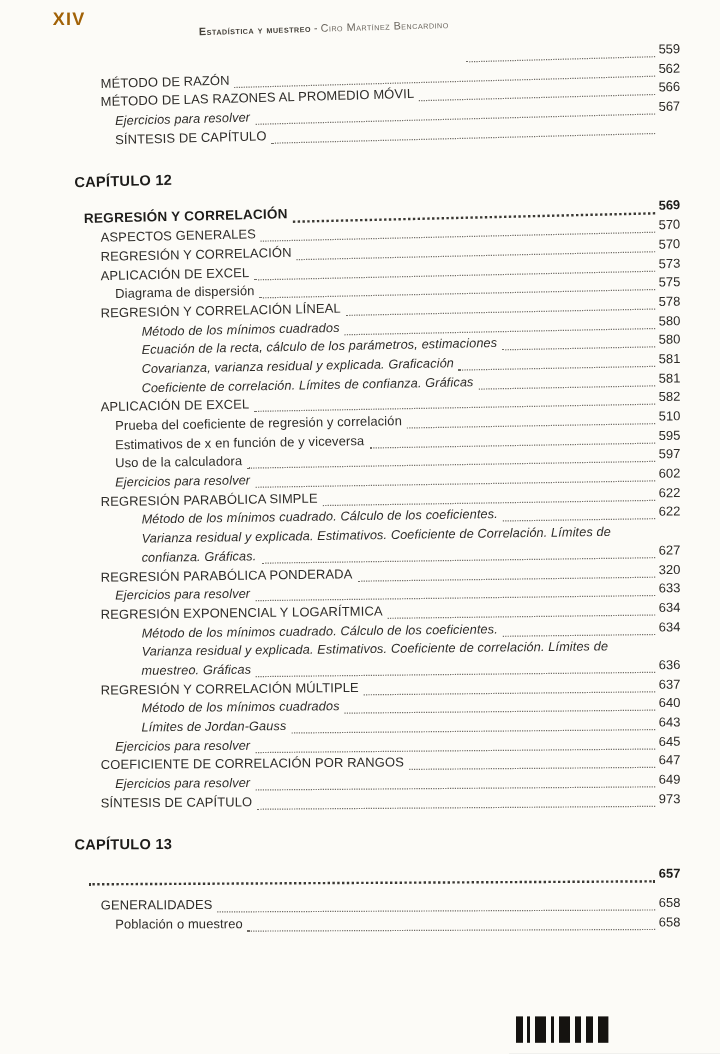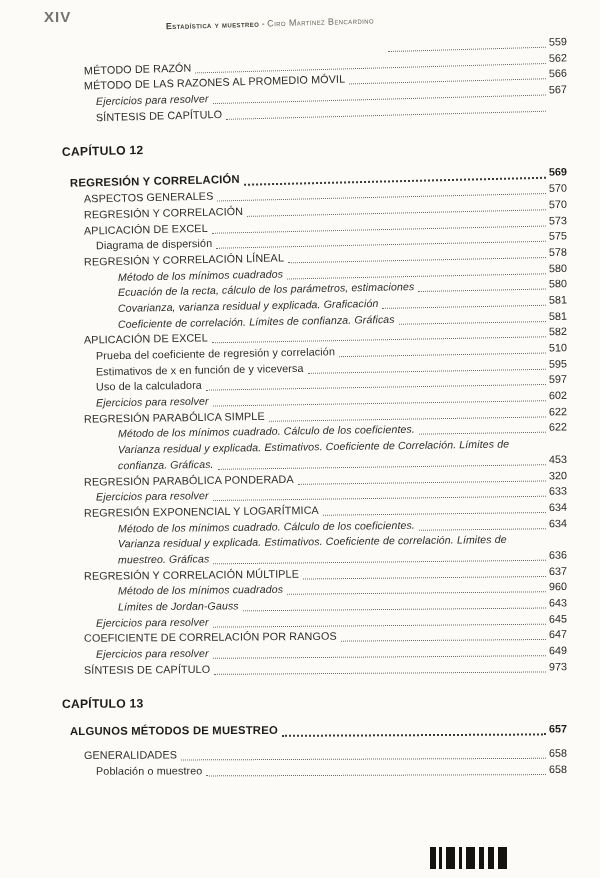"XIV" .pageno { color: #737373 -> #a16207 }
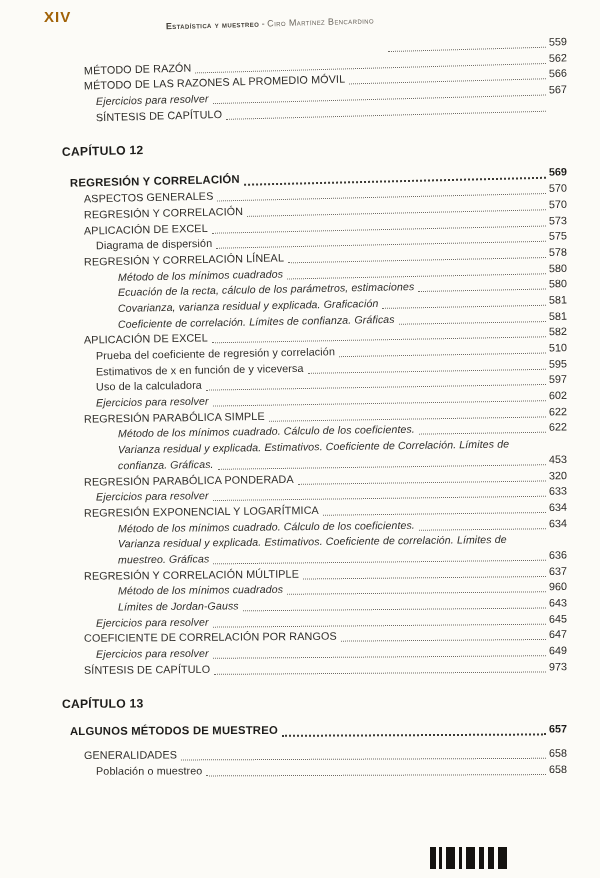"453" span.pg { text: 453 -> 627 }
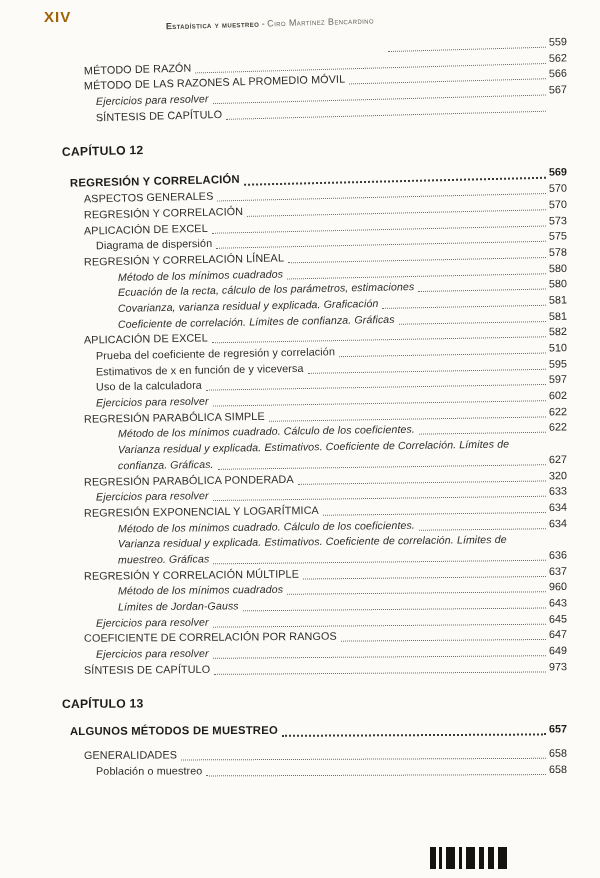"960" span.pg { text: 960 -> 640 }
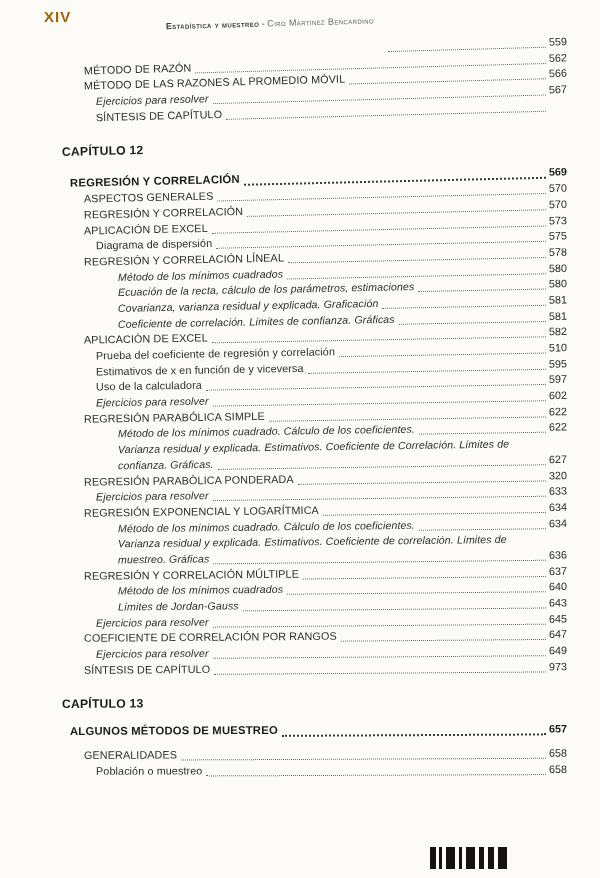"ALGUNOS MÉTODOS DE MUESTREO" span.lbl { html: <span>ALGUNOS MÉTODOS DE MUESTREO</span> -> none }
